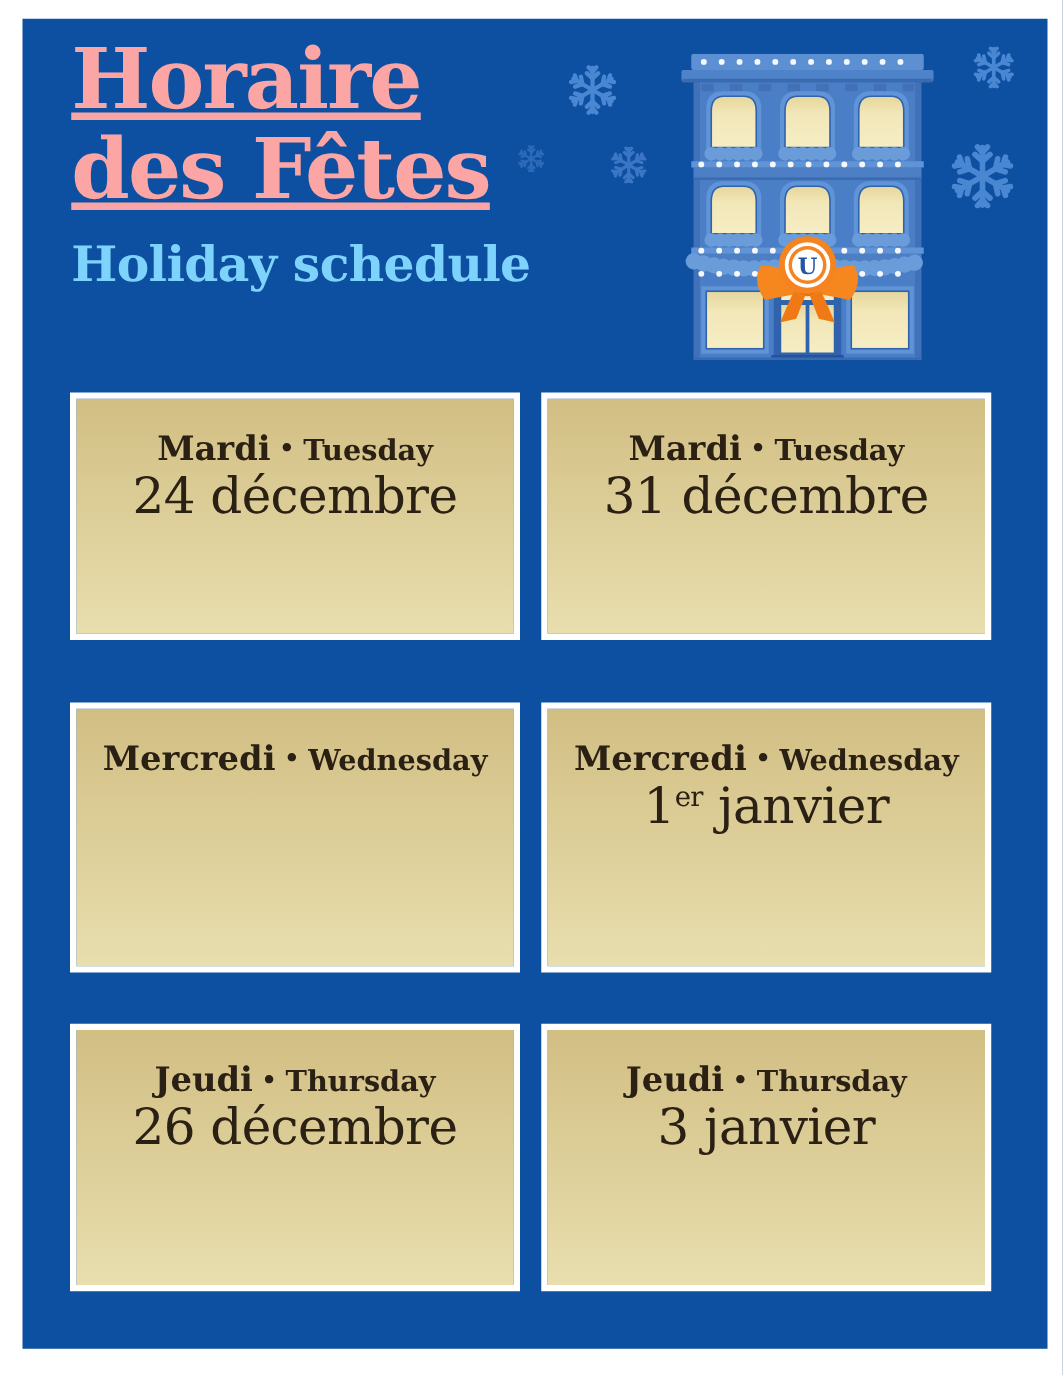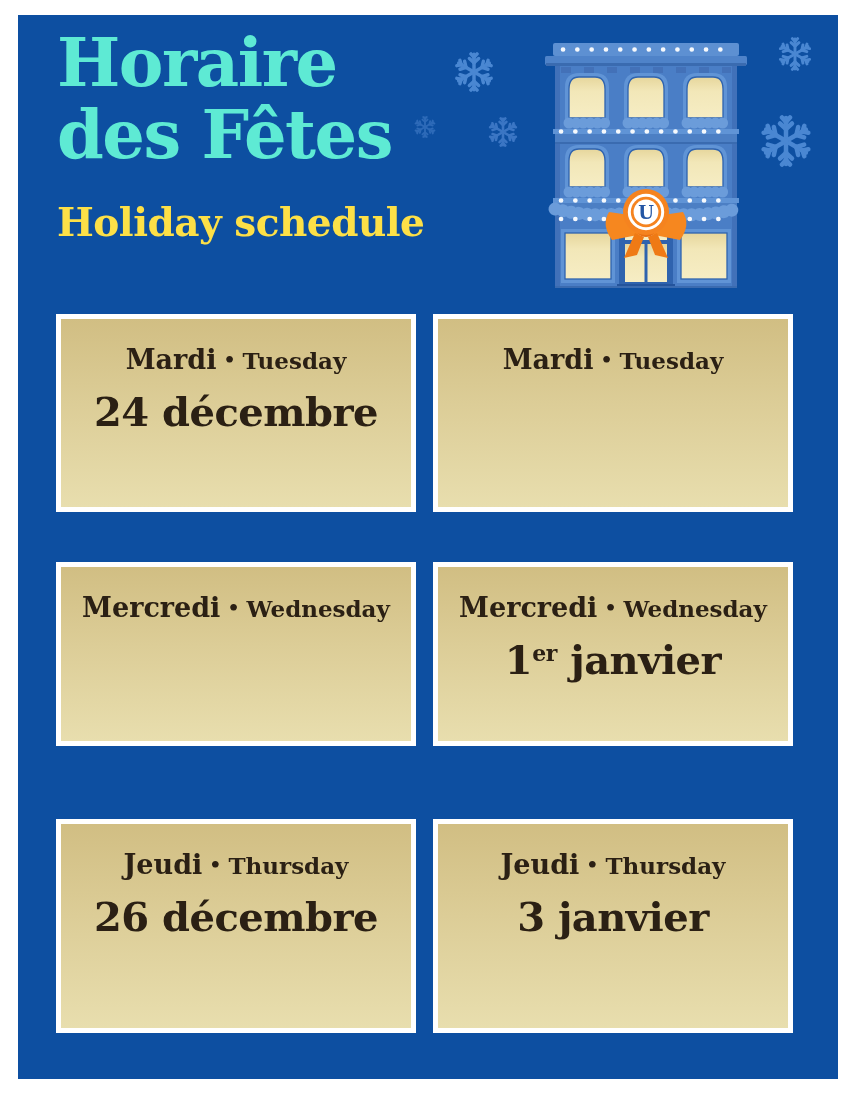"Horaire" .title { color: #5eead4 -> #fca5a5; text-decoration: none -> underline }
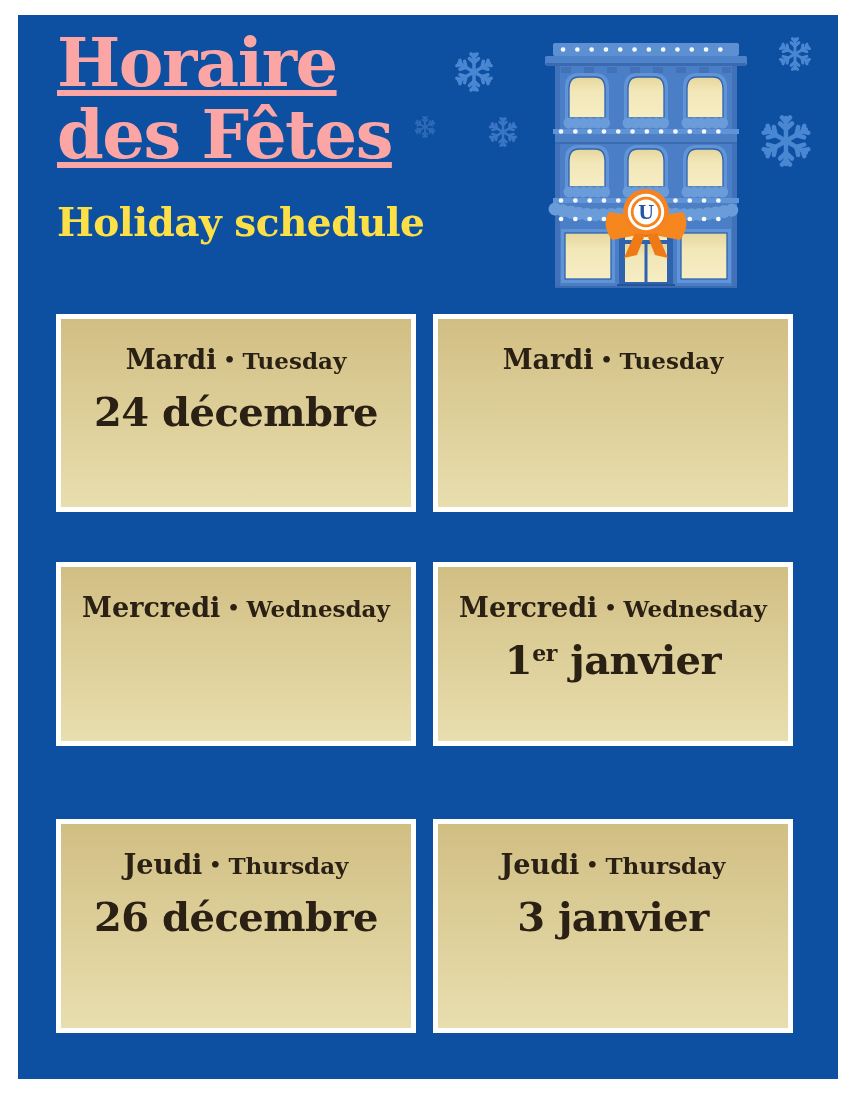"Holiday schedule" .subtitle { color: #fde047 -> #7dd3fc; top: 184px -> 174px }
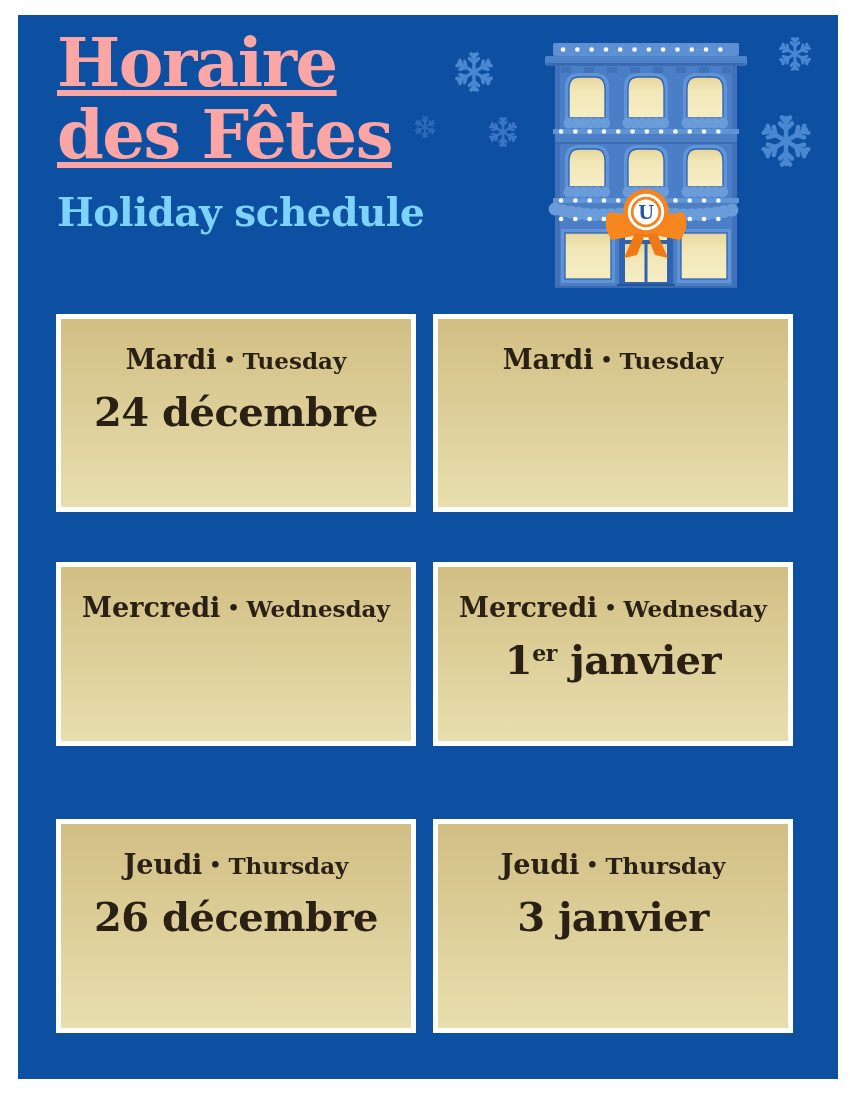"24 décembre" .date-line { font-weight: bold -> normal; margin-top: 15px -> 0 }
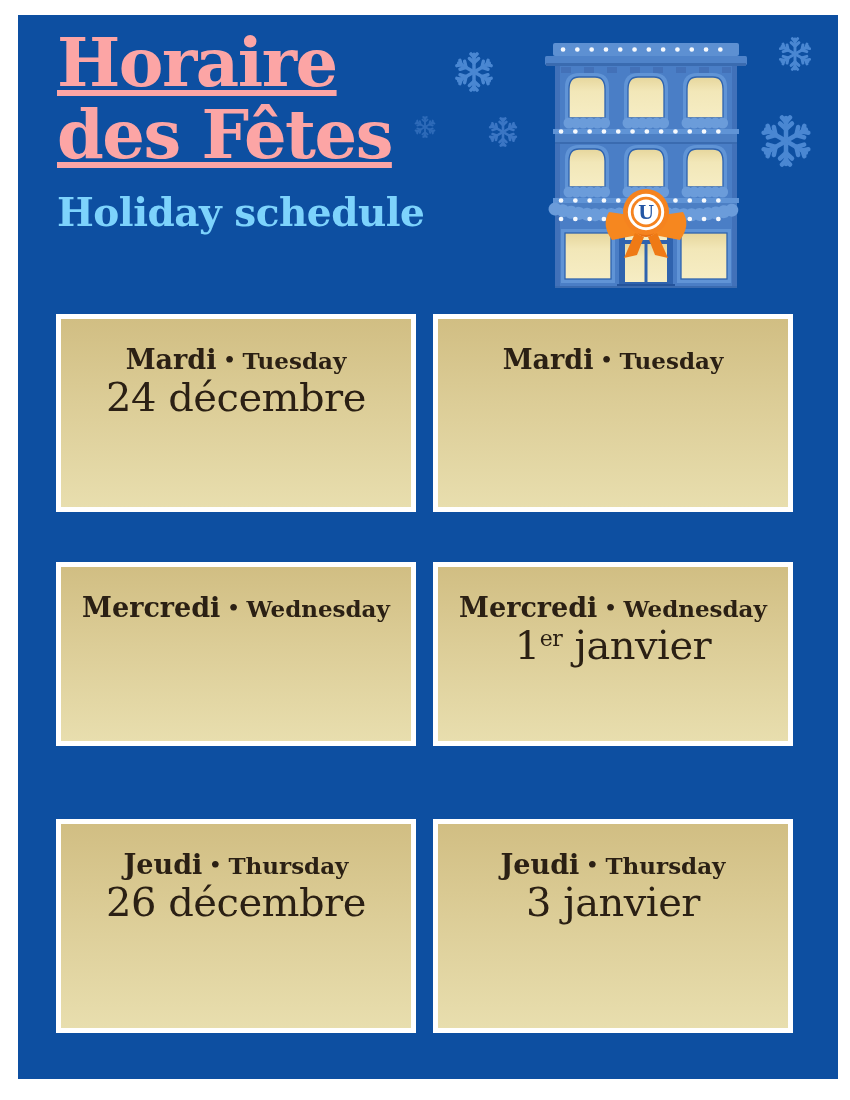"31 décembre" div.date-line { html: none -> <div><span>31 décembre</span><span></span><span></span></div> }
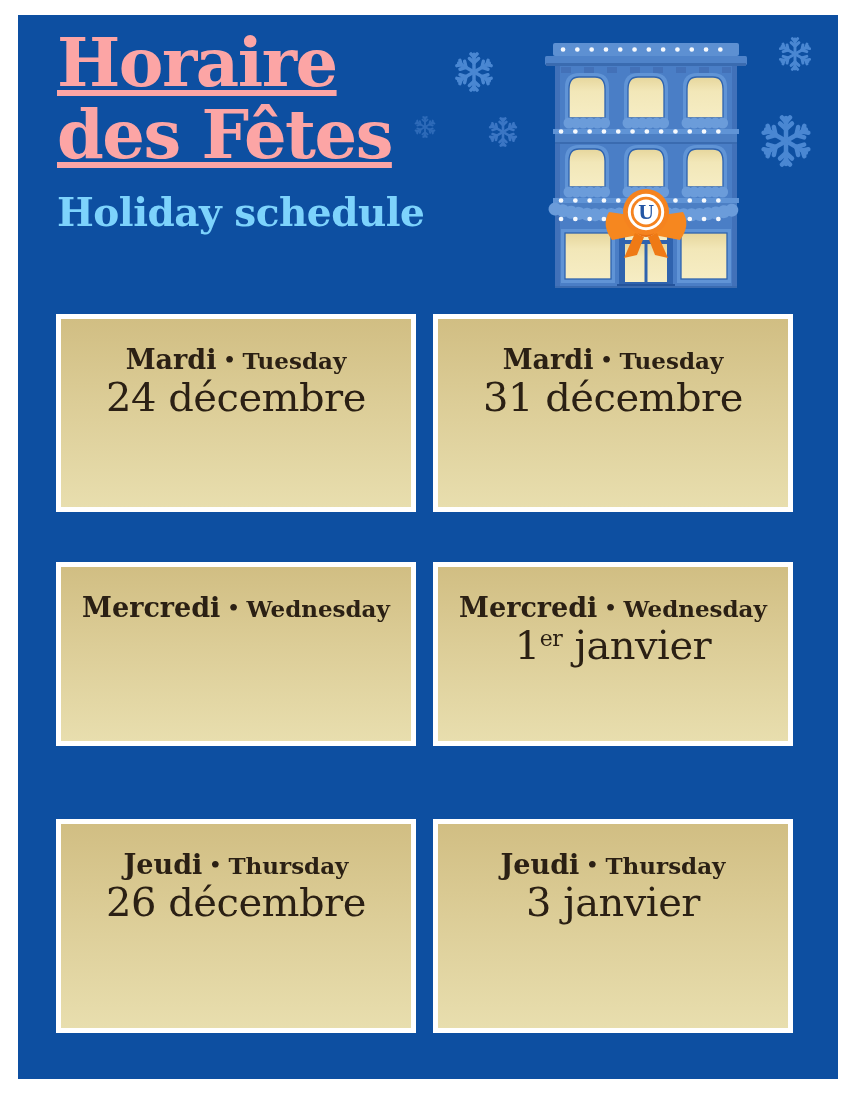"Mercredi • Wednesday" .r2 { height: 184px -> 216px }
